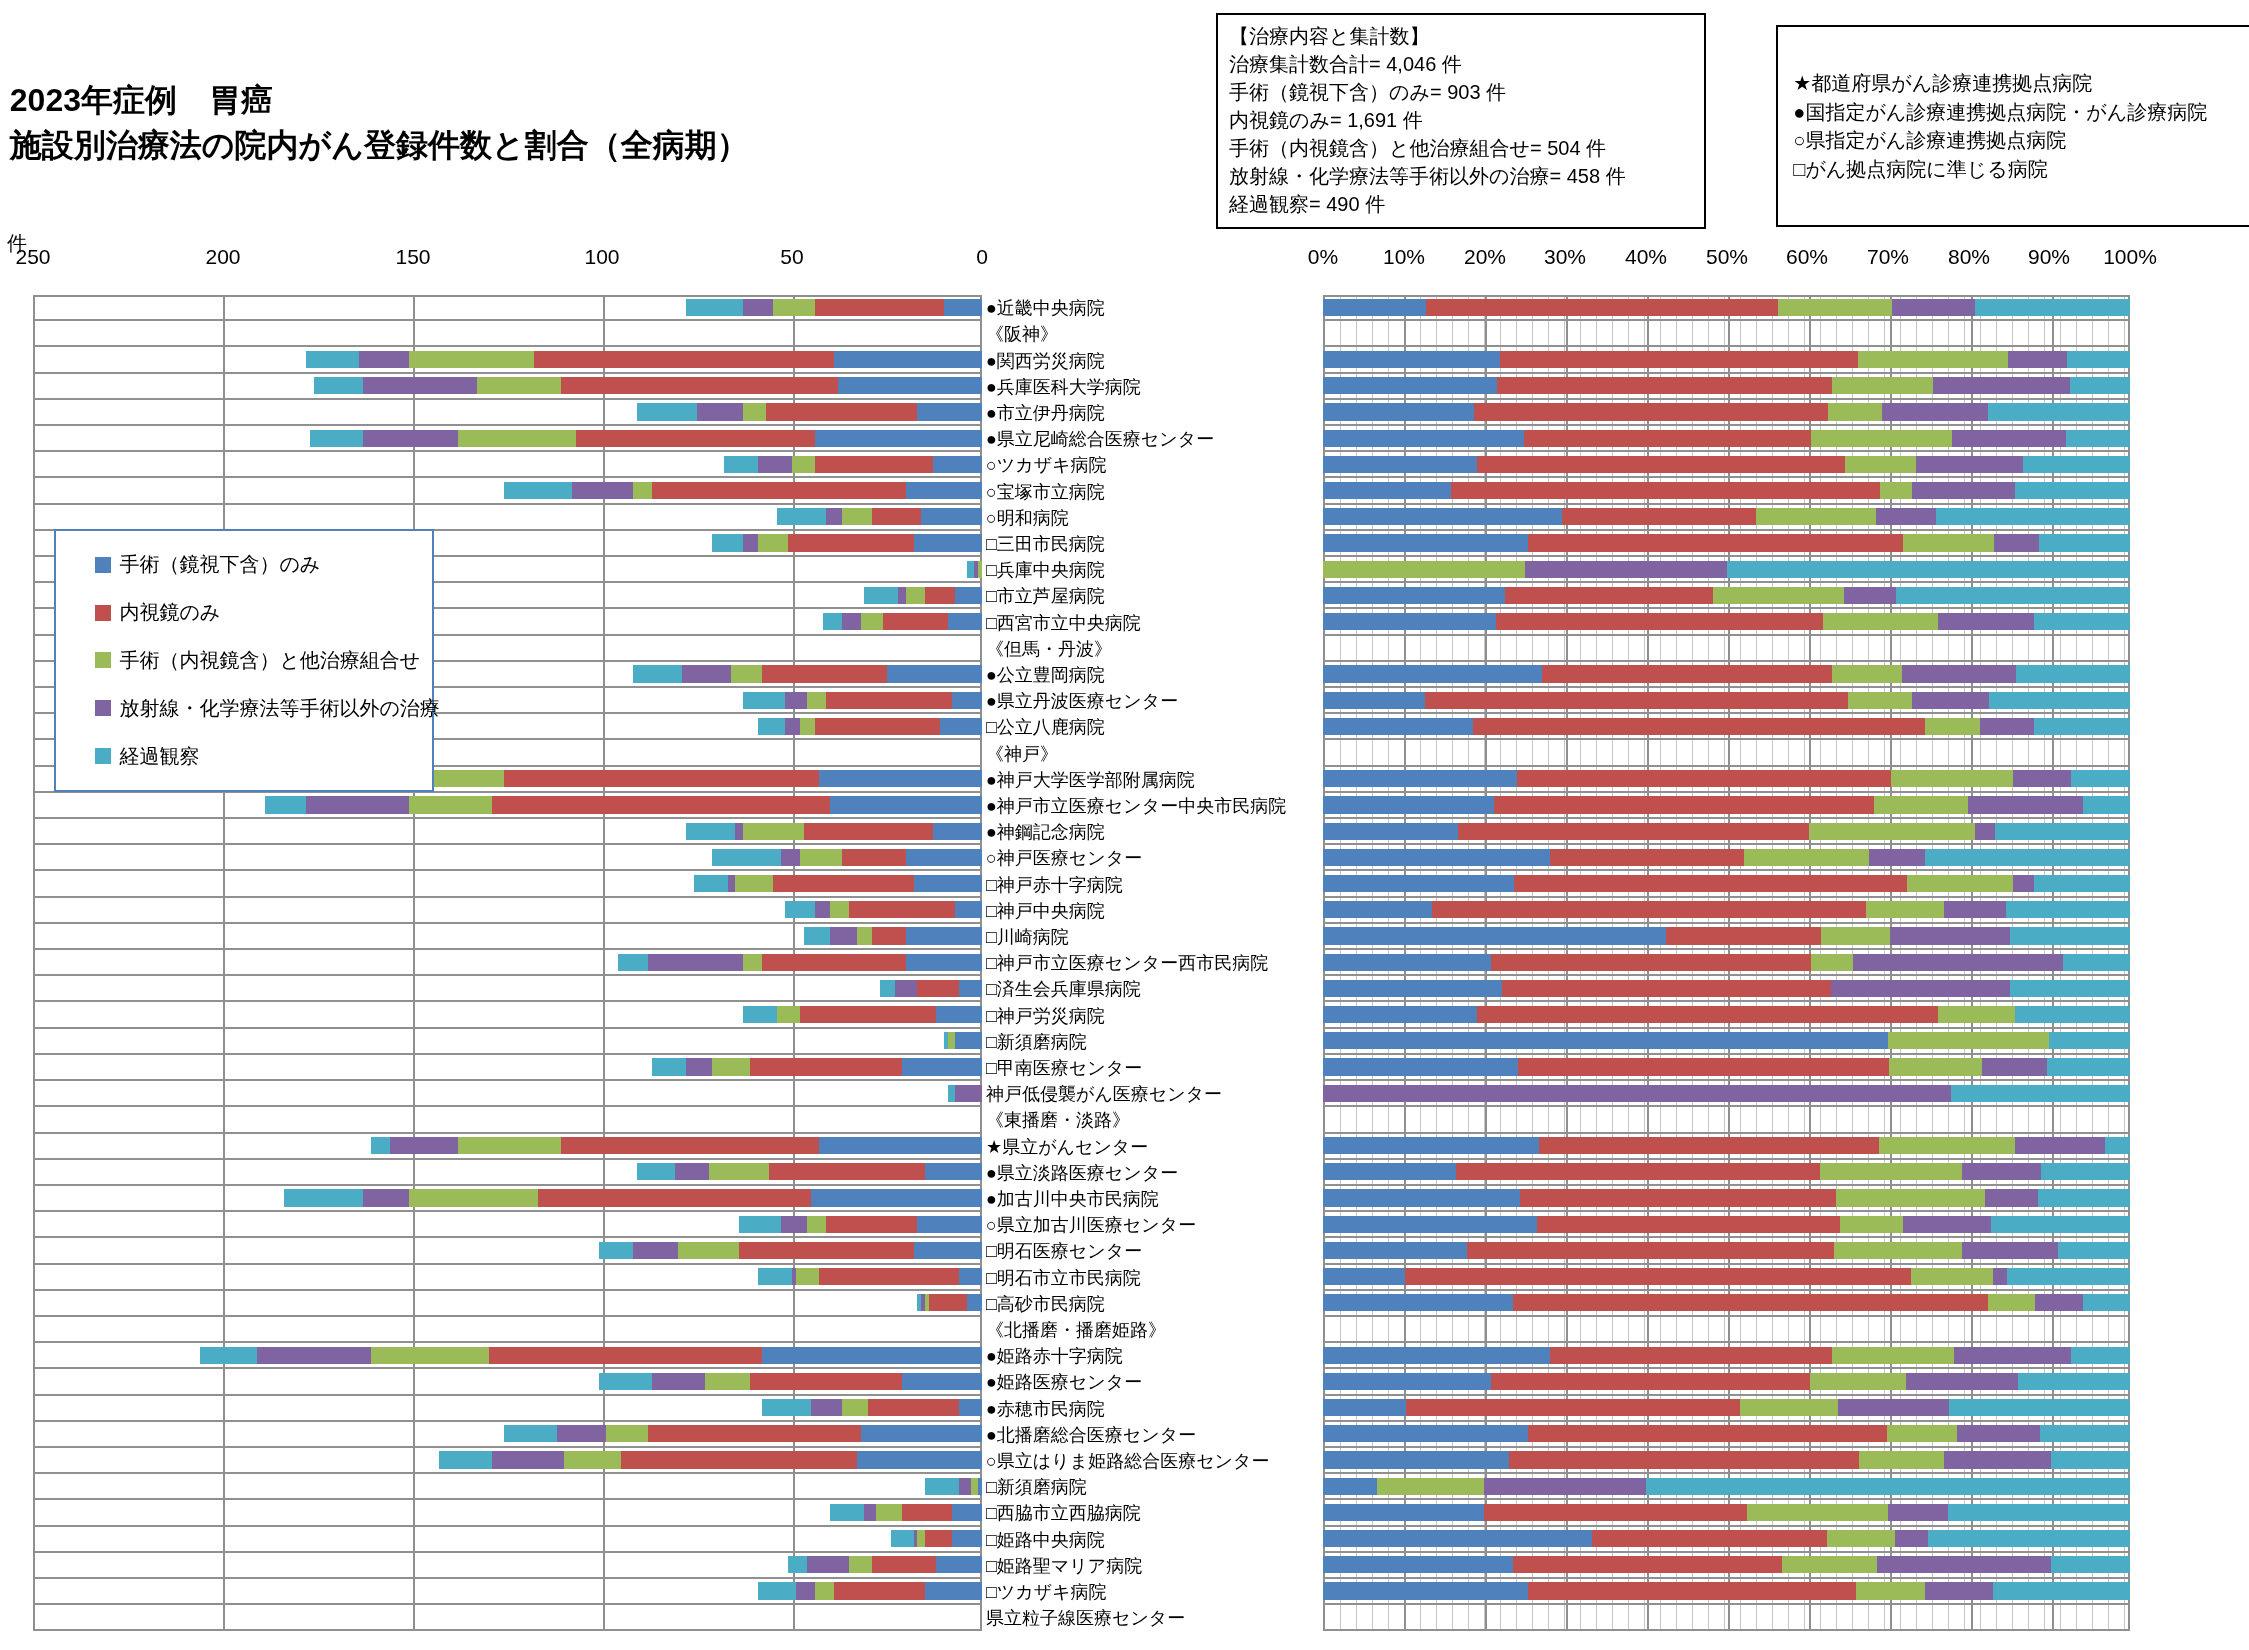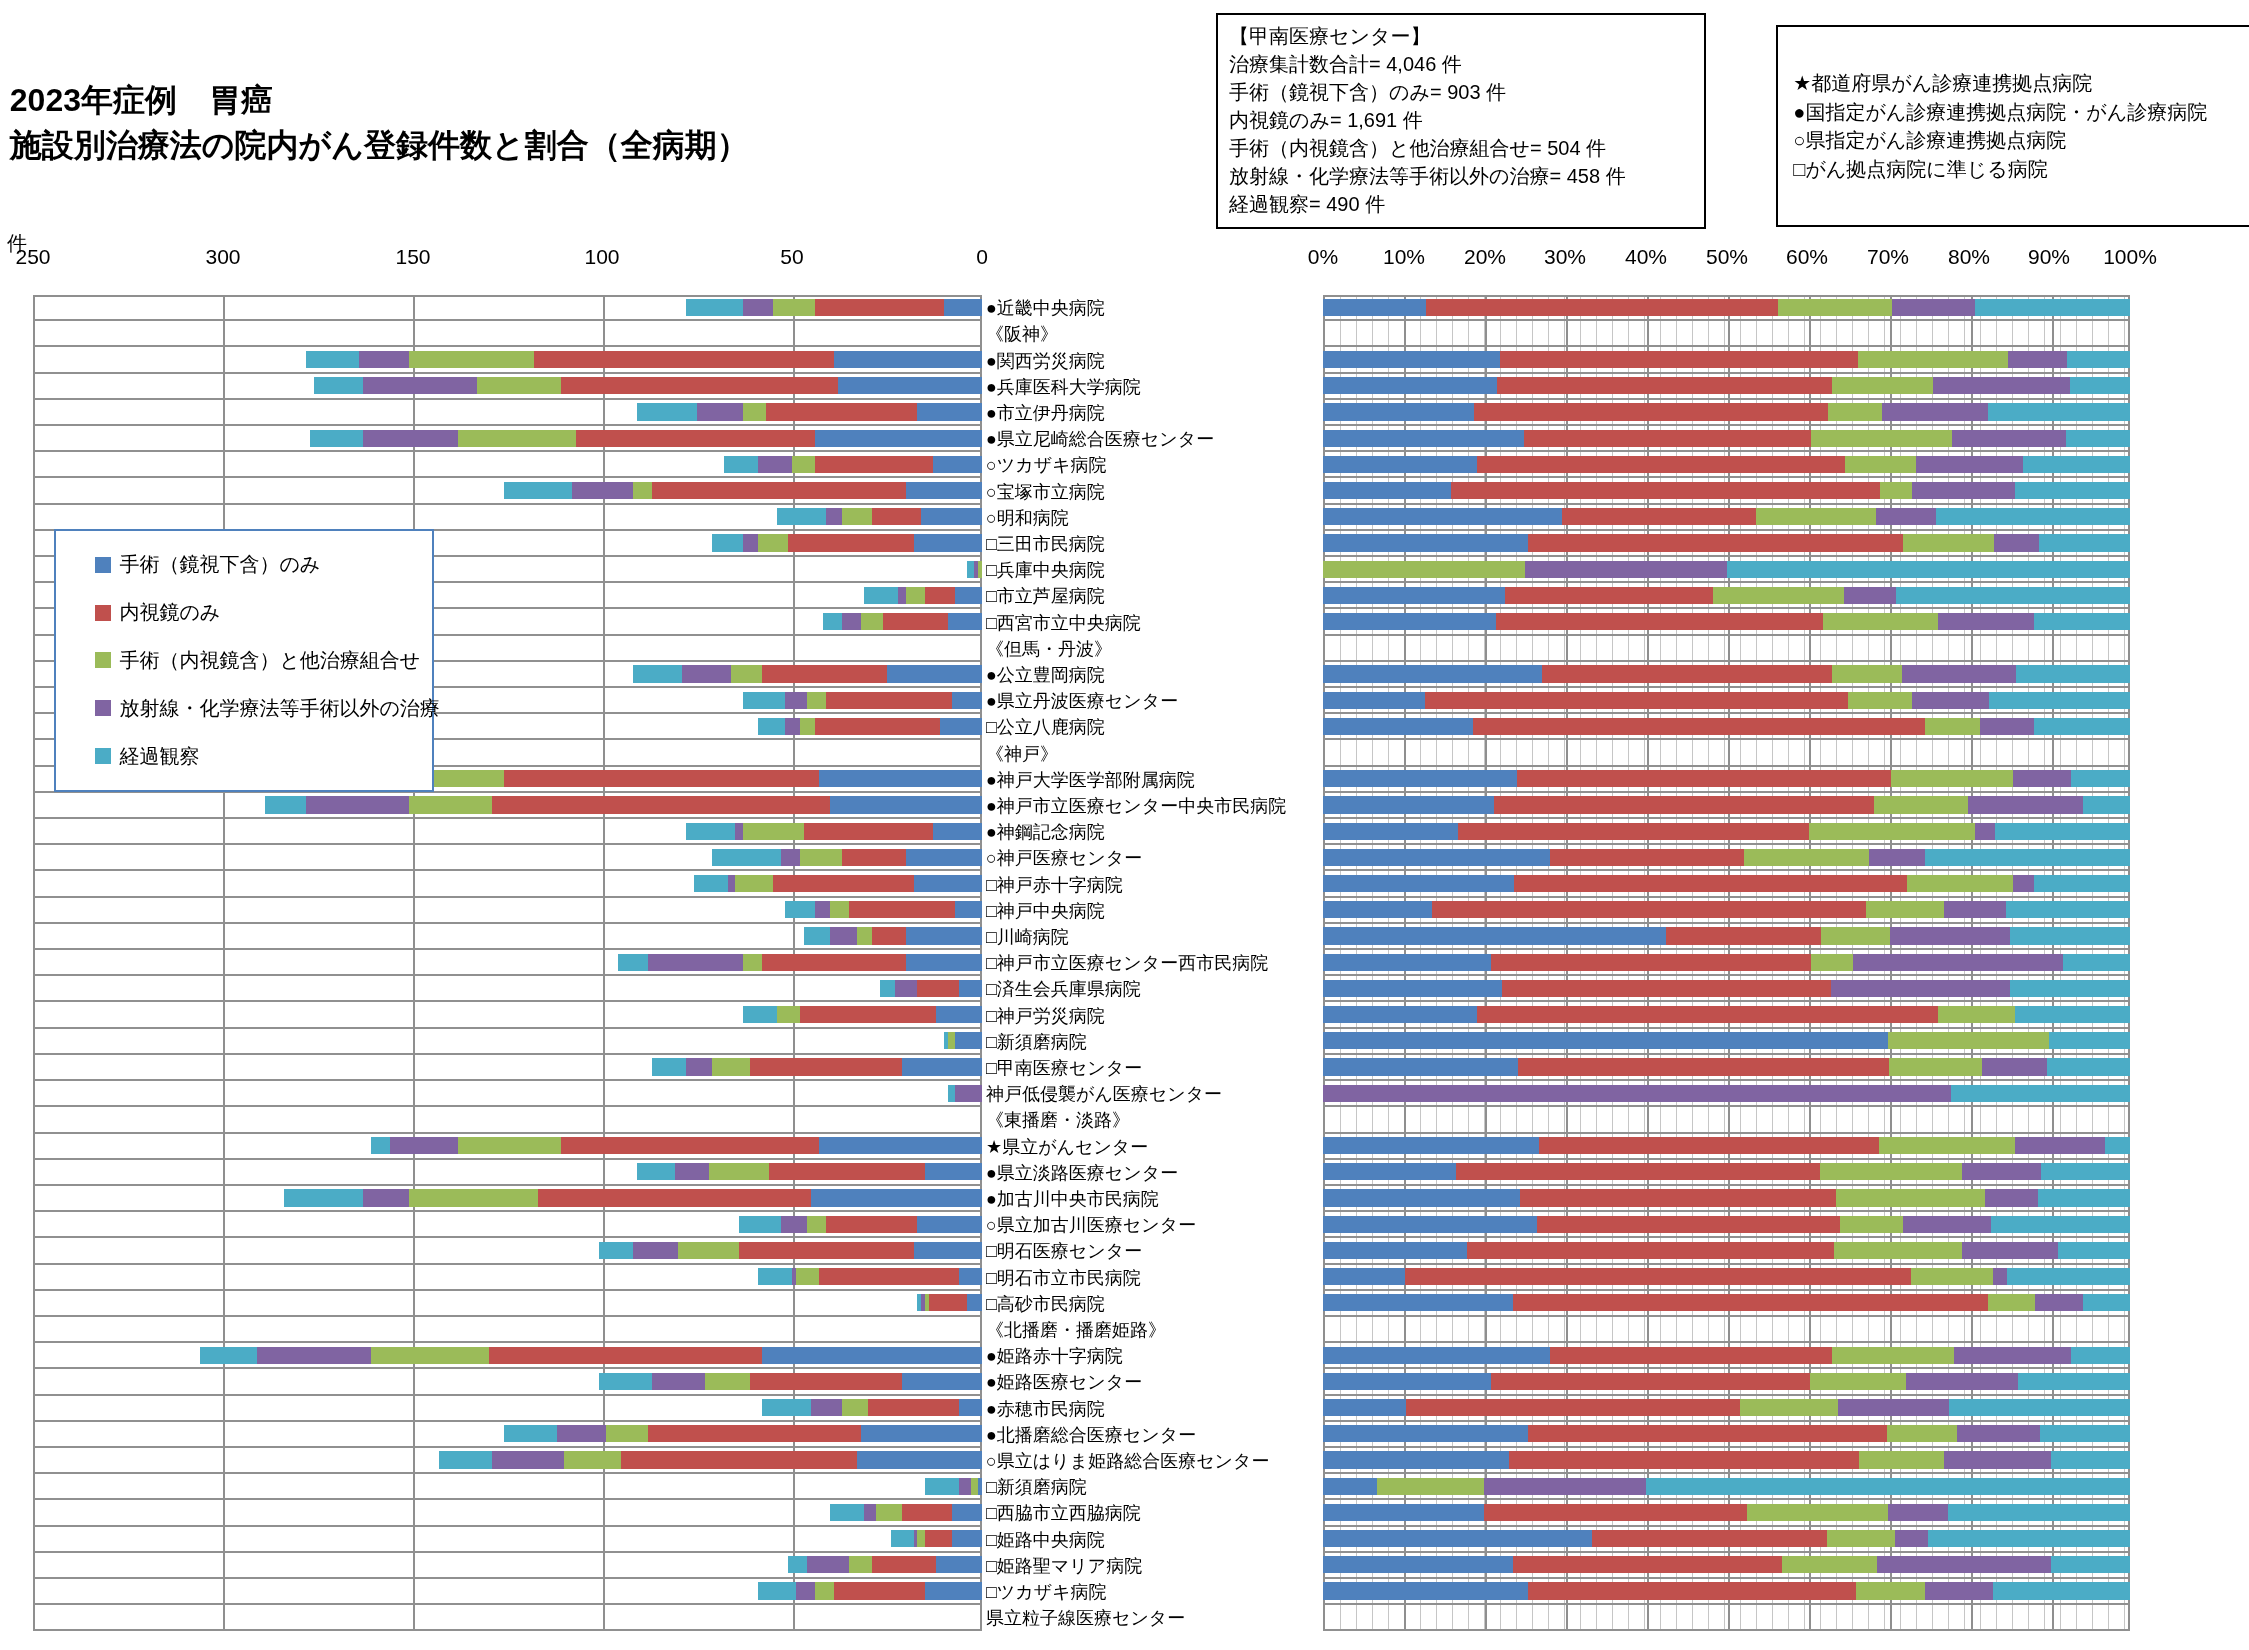"【甲南医療センター】" div { text: 甲南医療センター -> 治療内容と集計数 }
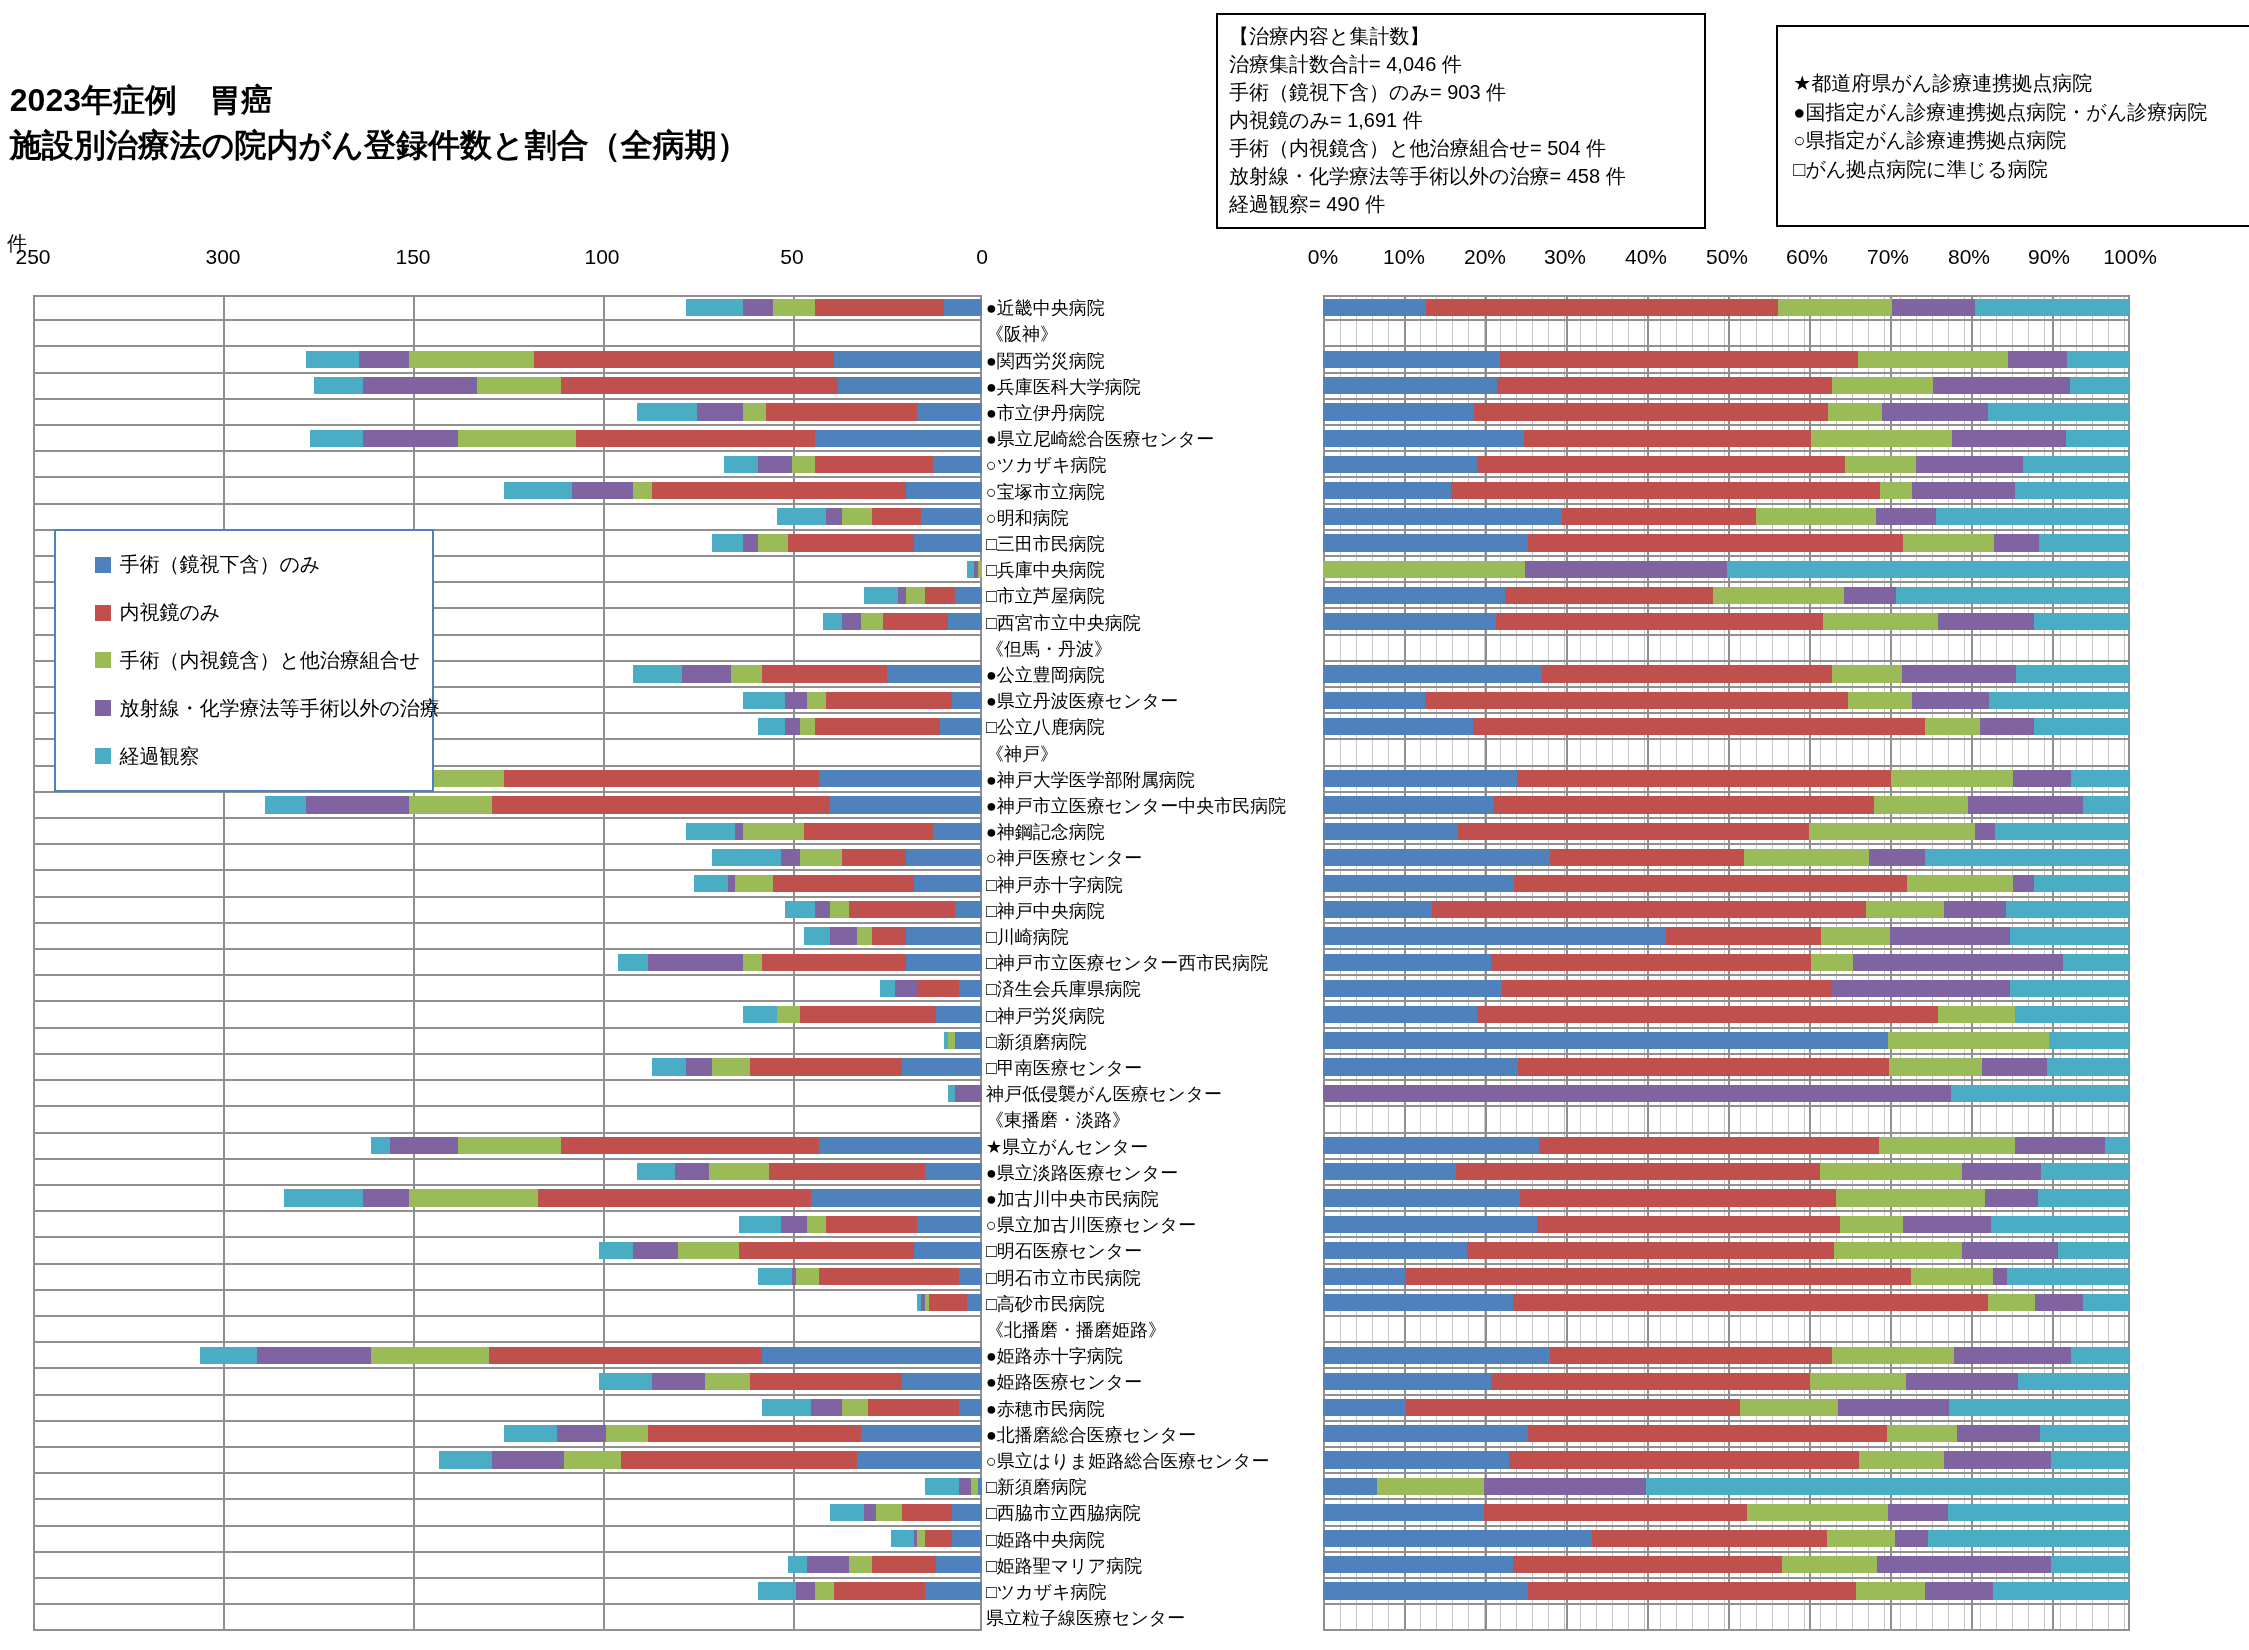"300" div.tick { text: 300 -> 200 }
